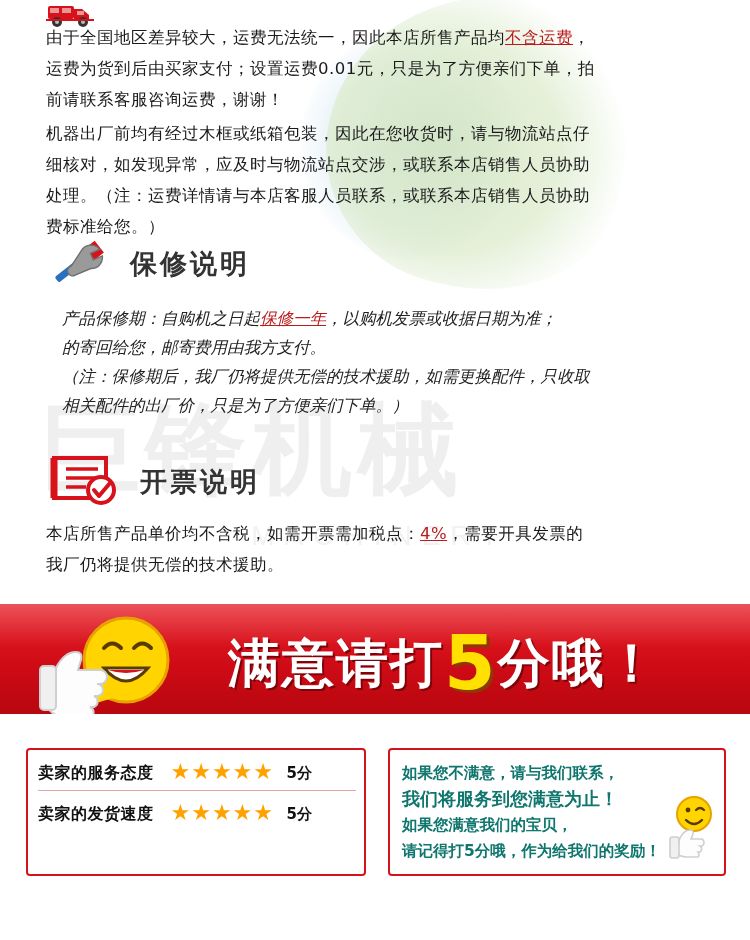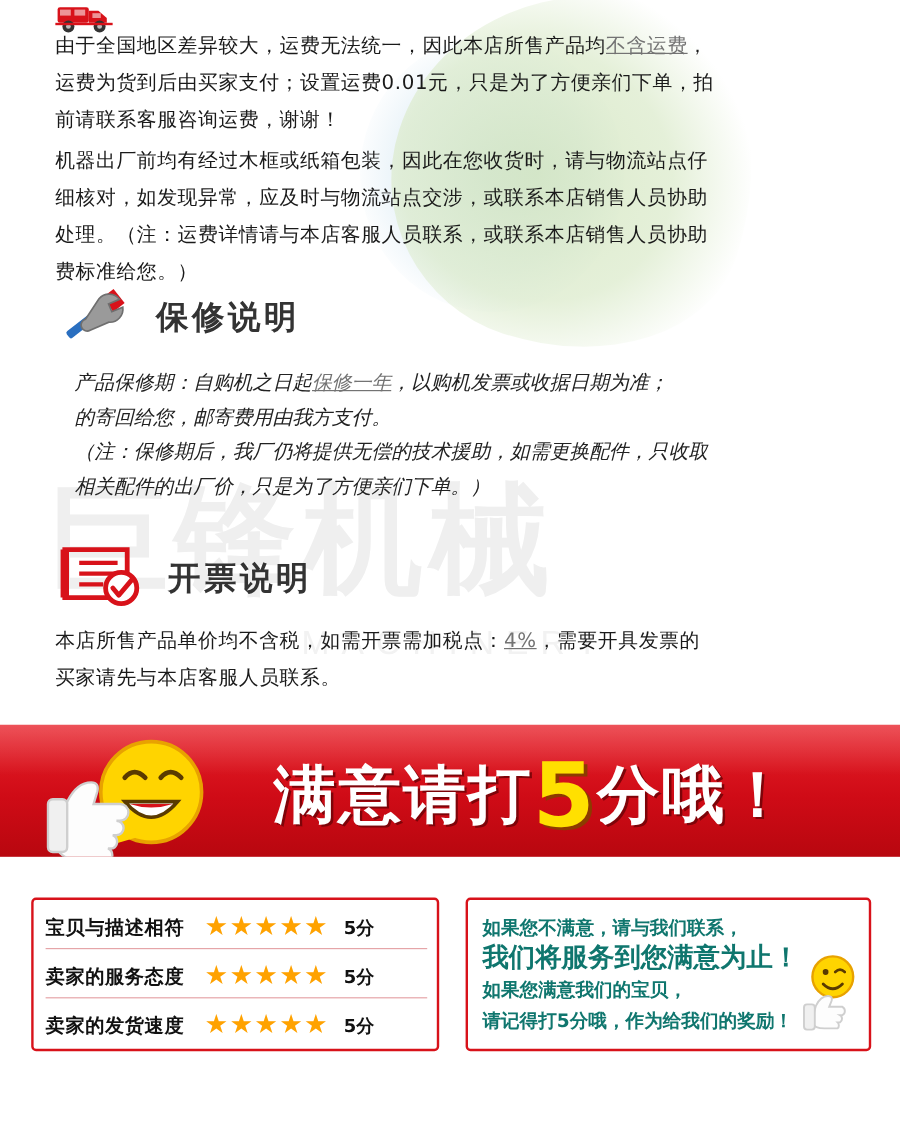"不含运费" .hl-red-u { color: #737373 -> #b91c1c }
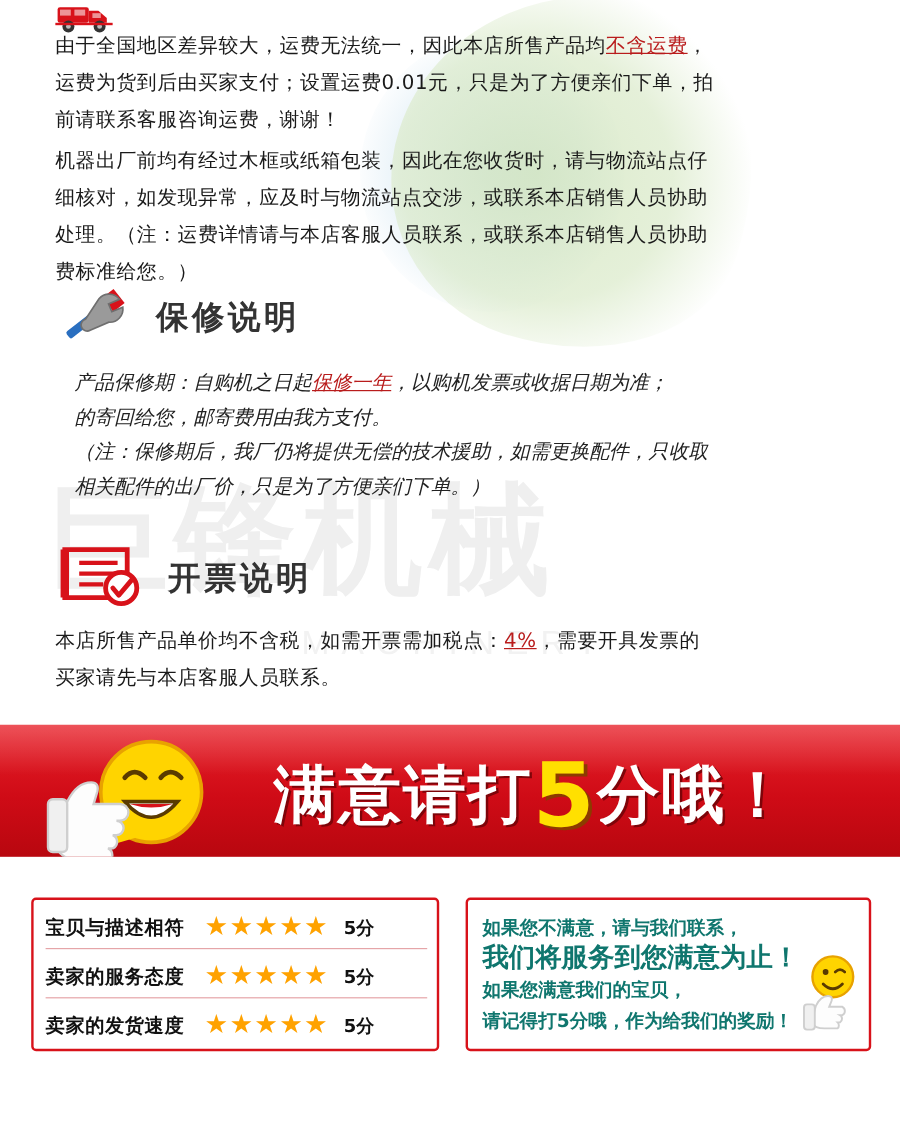"买家请先与本店客服人员联系。" div { text: 买家请先与本店客服人员联系 -> 我厂仍将提供无偿的技术援助 }
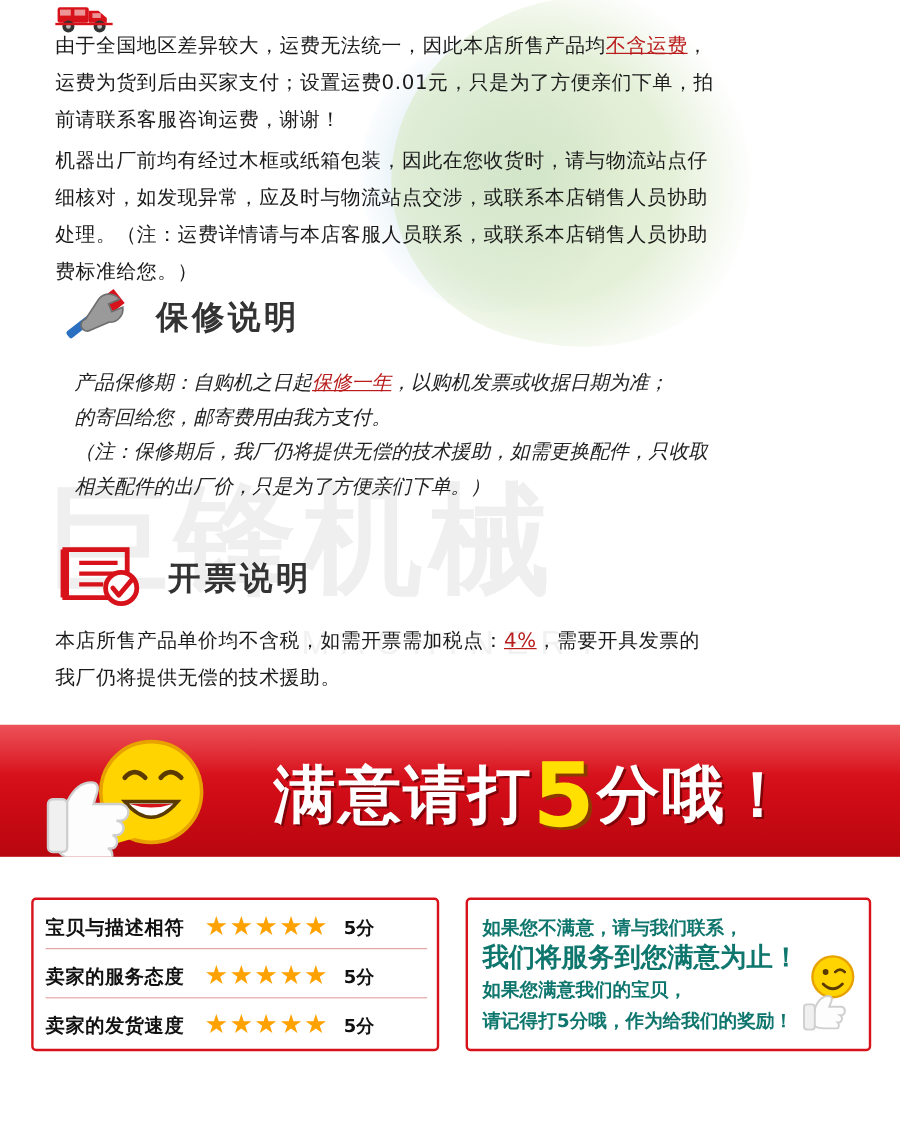"宝贝与描述相符 ★★★★★ 5分" div.rating-row { html: <div> <span>宝贝与描述相符</span> <span>★★★★★</span> <span>5分</span> </div> -> none }
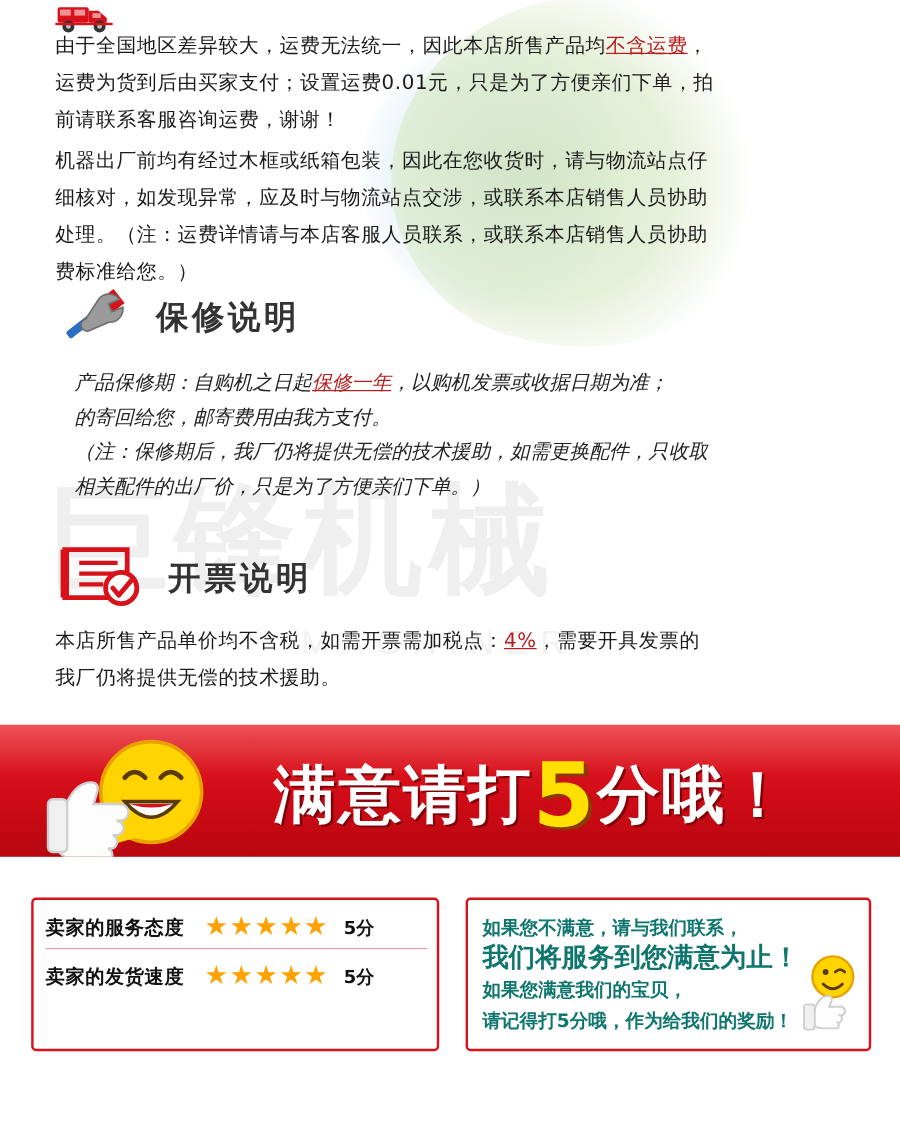"我们将服务到您满意为止！" .msg-line.big { font-size: 22px -> 18px }
